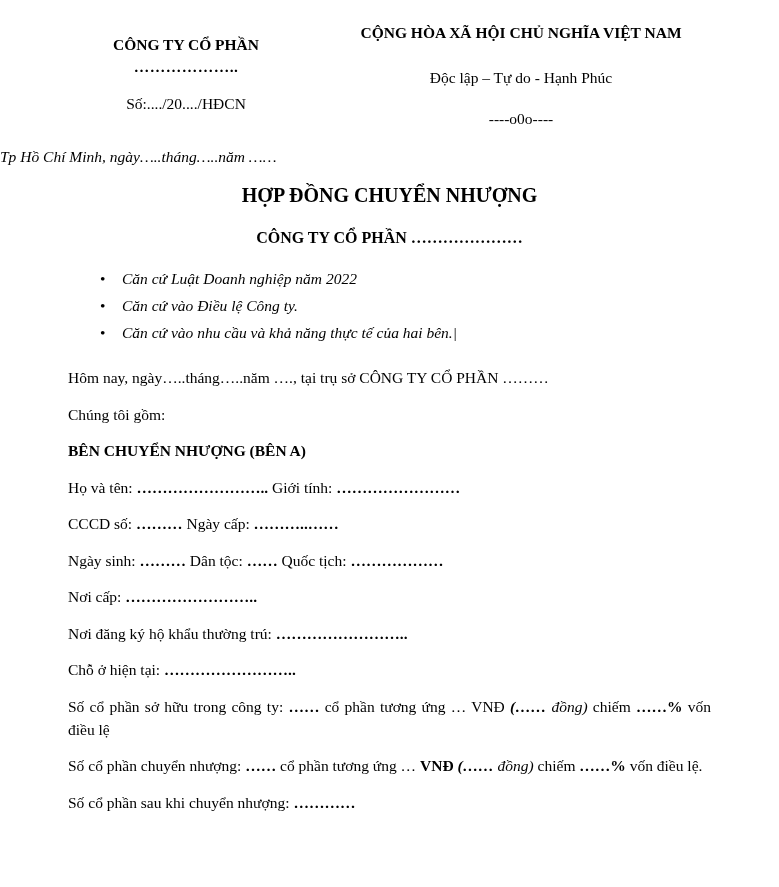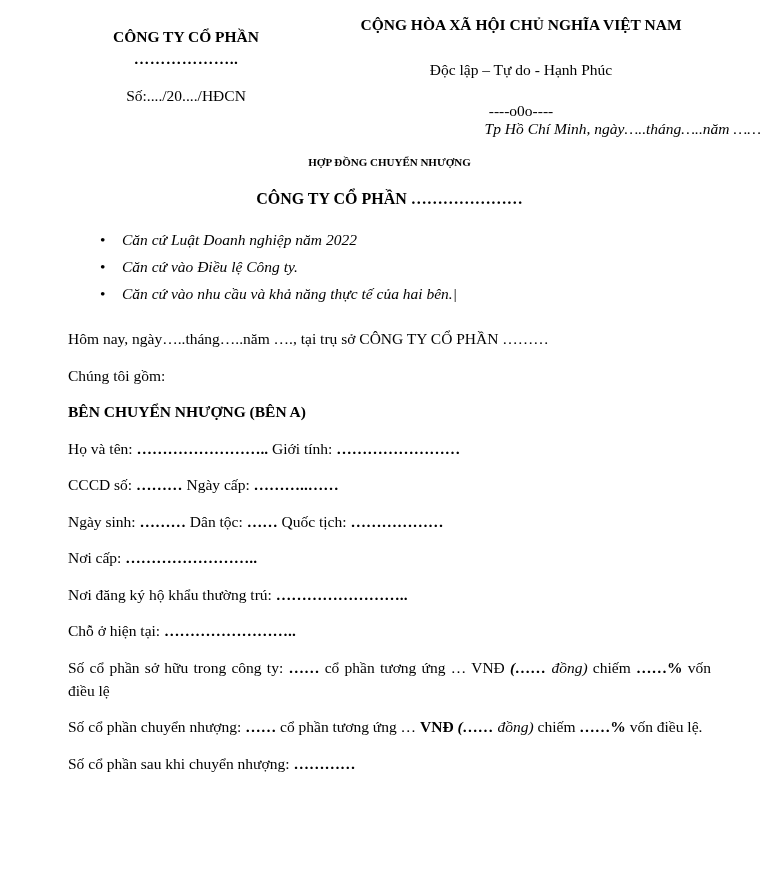"CÔNG TY CỔ PHẦN" .header { padding-top: 16px -> 24px }
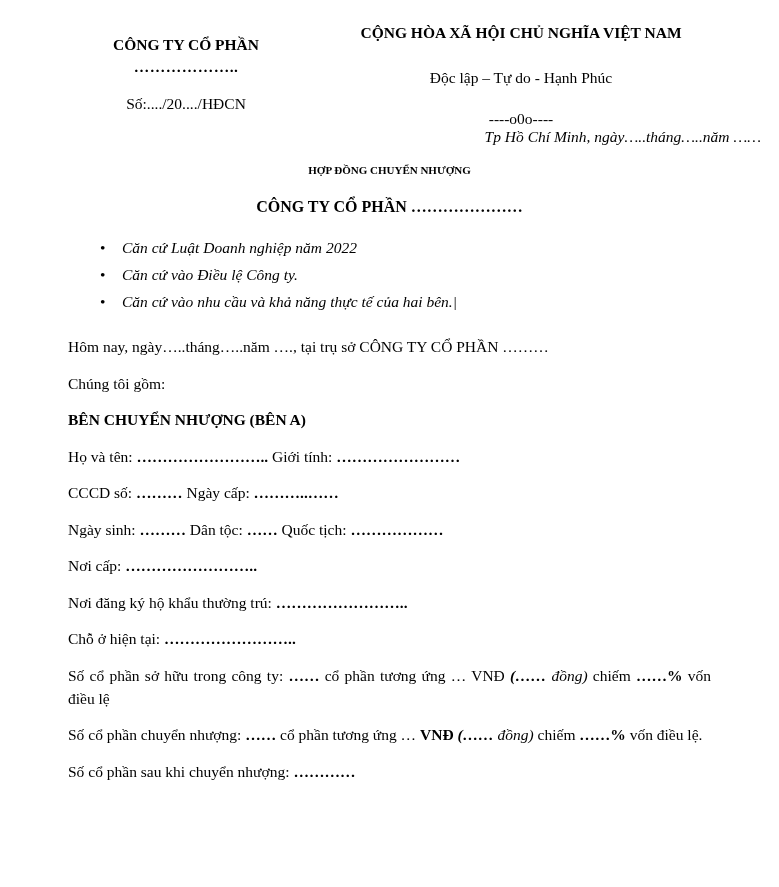"Tp Hồ Chí Minh, ngày…..tháng…..năm" .dateline { margin-top: none -> 20px; text-align: right -> left }
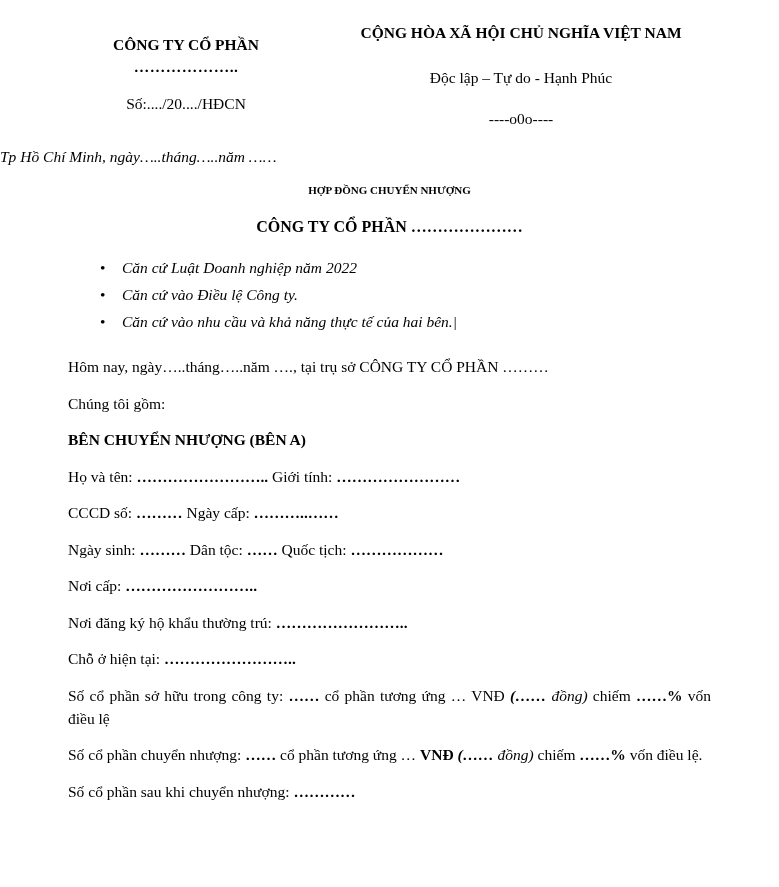"HỢP ĐỒNG CHUYỂN NHƯỢNG" .title { font-size: 11px -> 20px }
